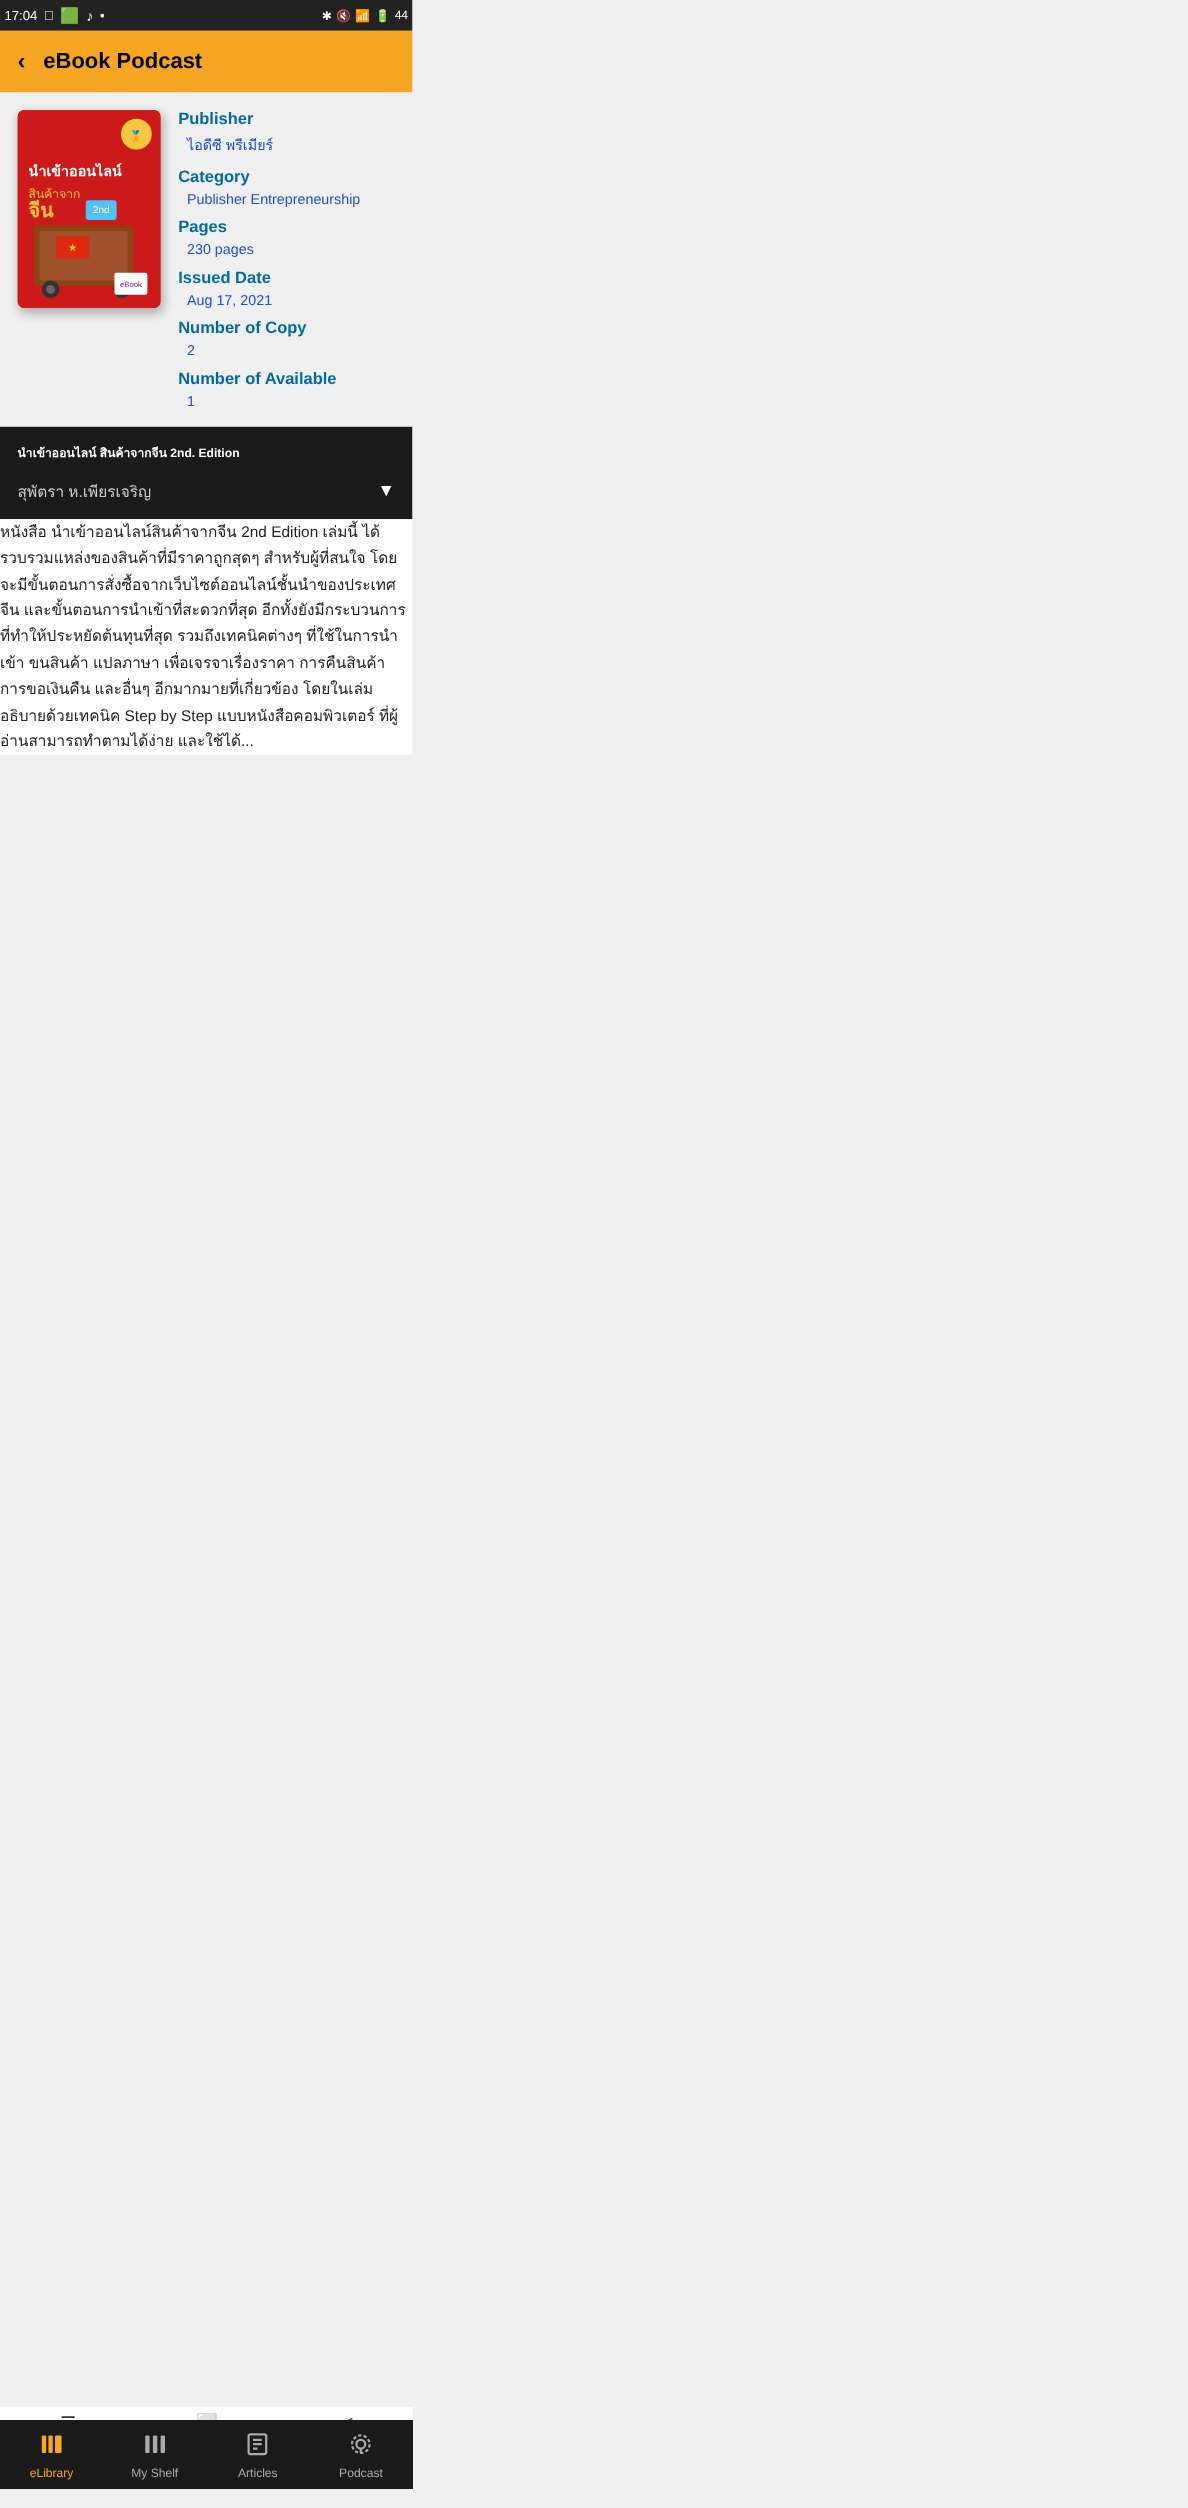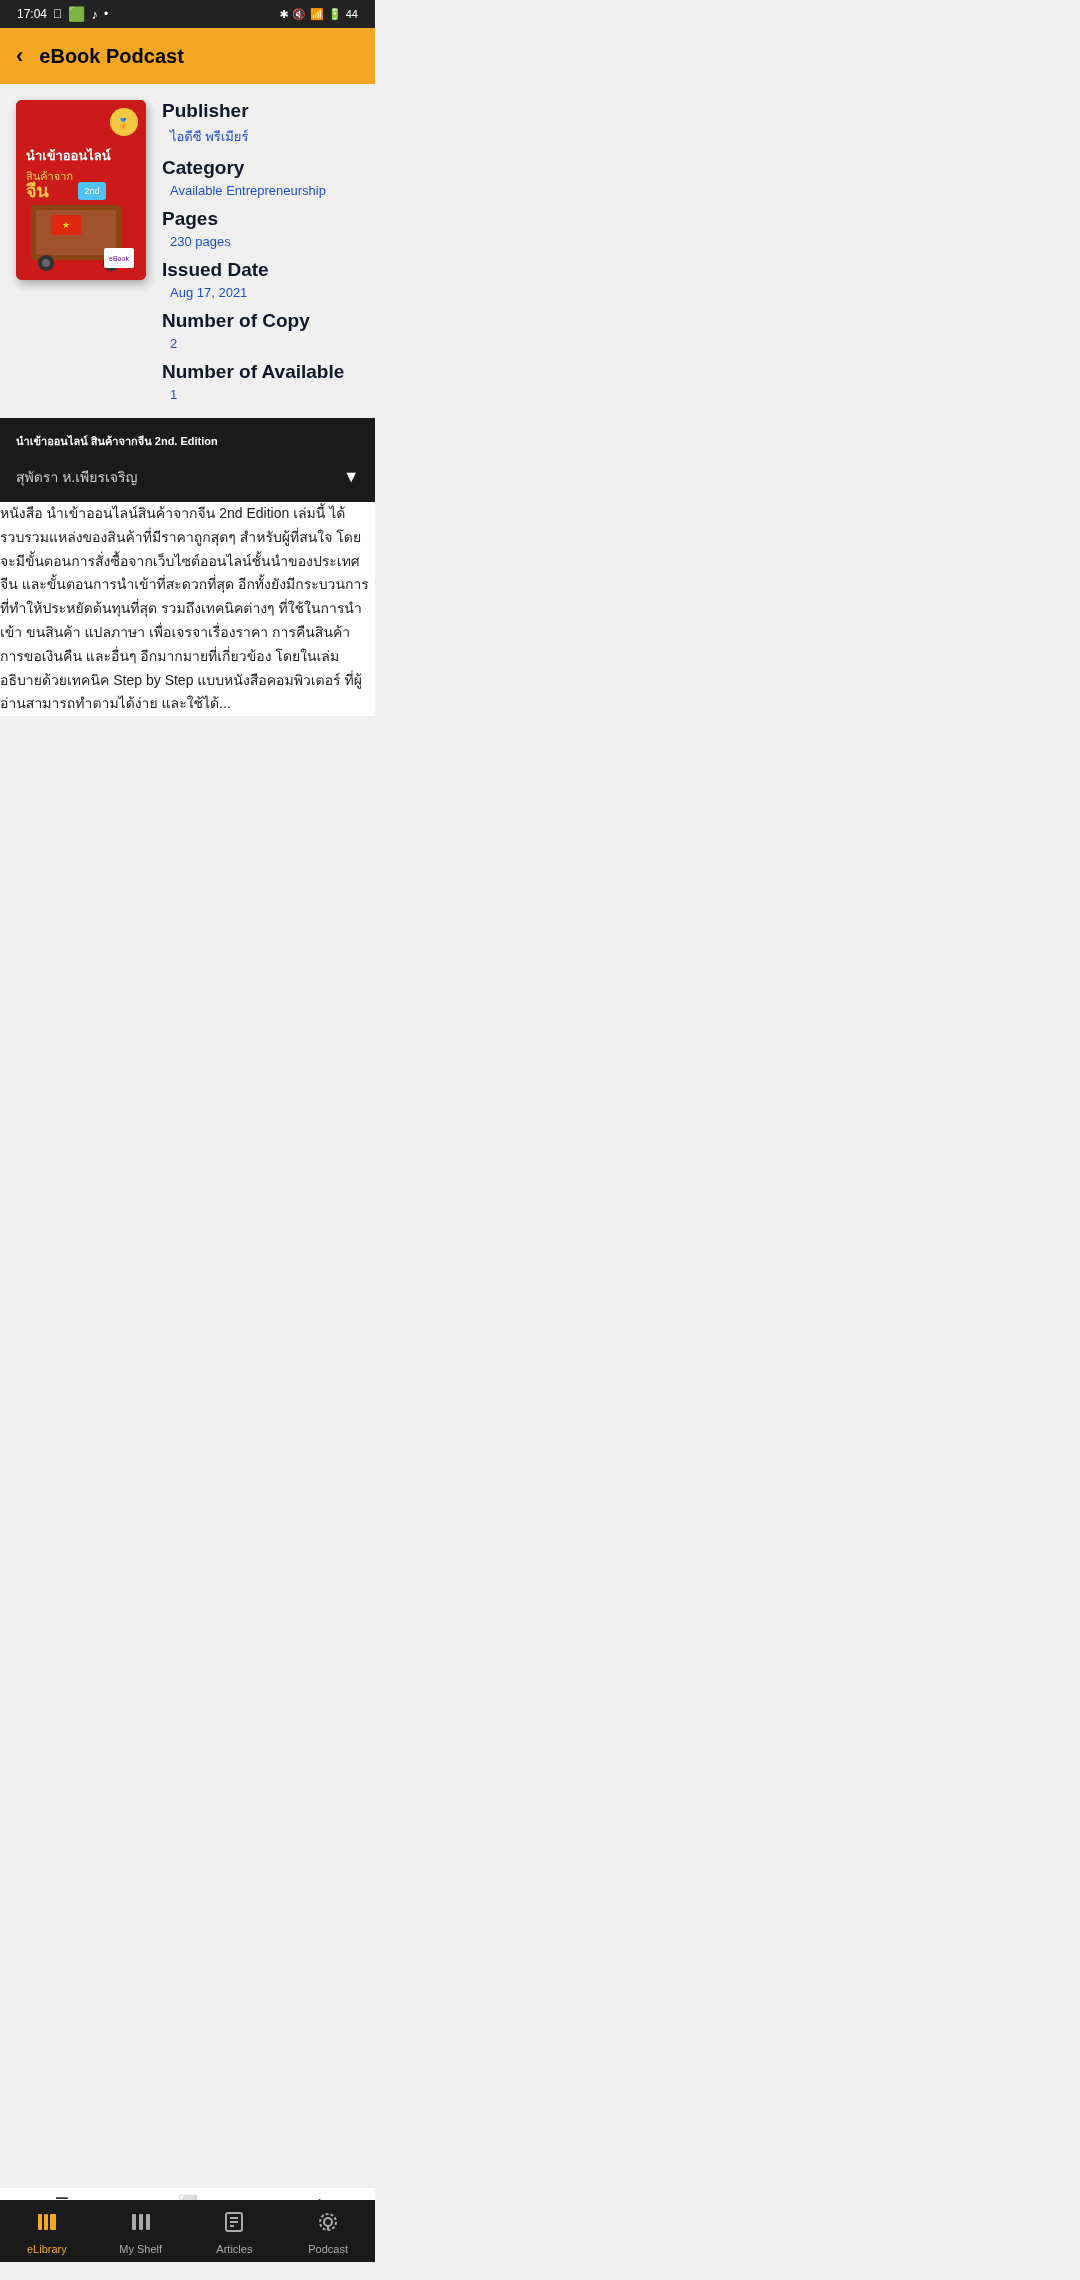"17:04" .status-bar { padding: 6px 17px -> 6px 4px }
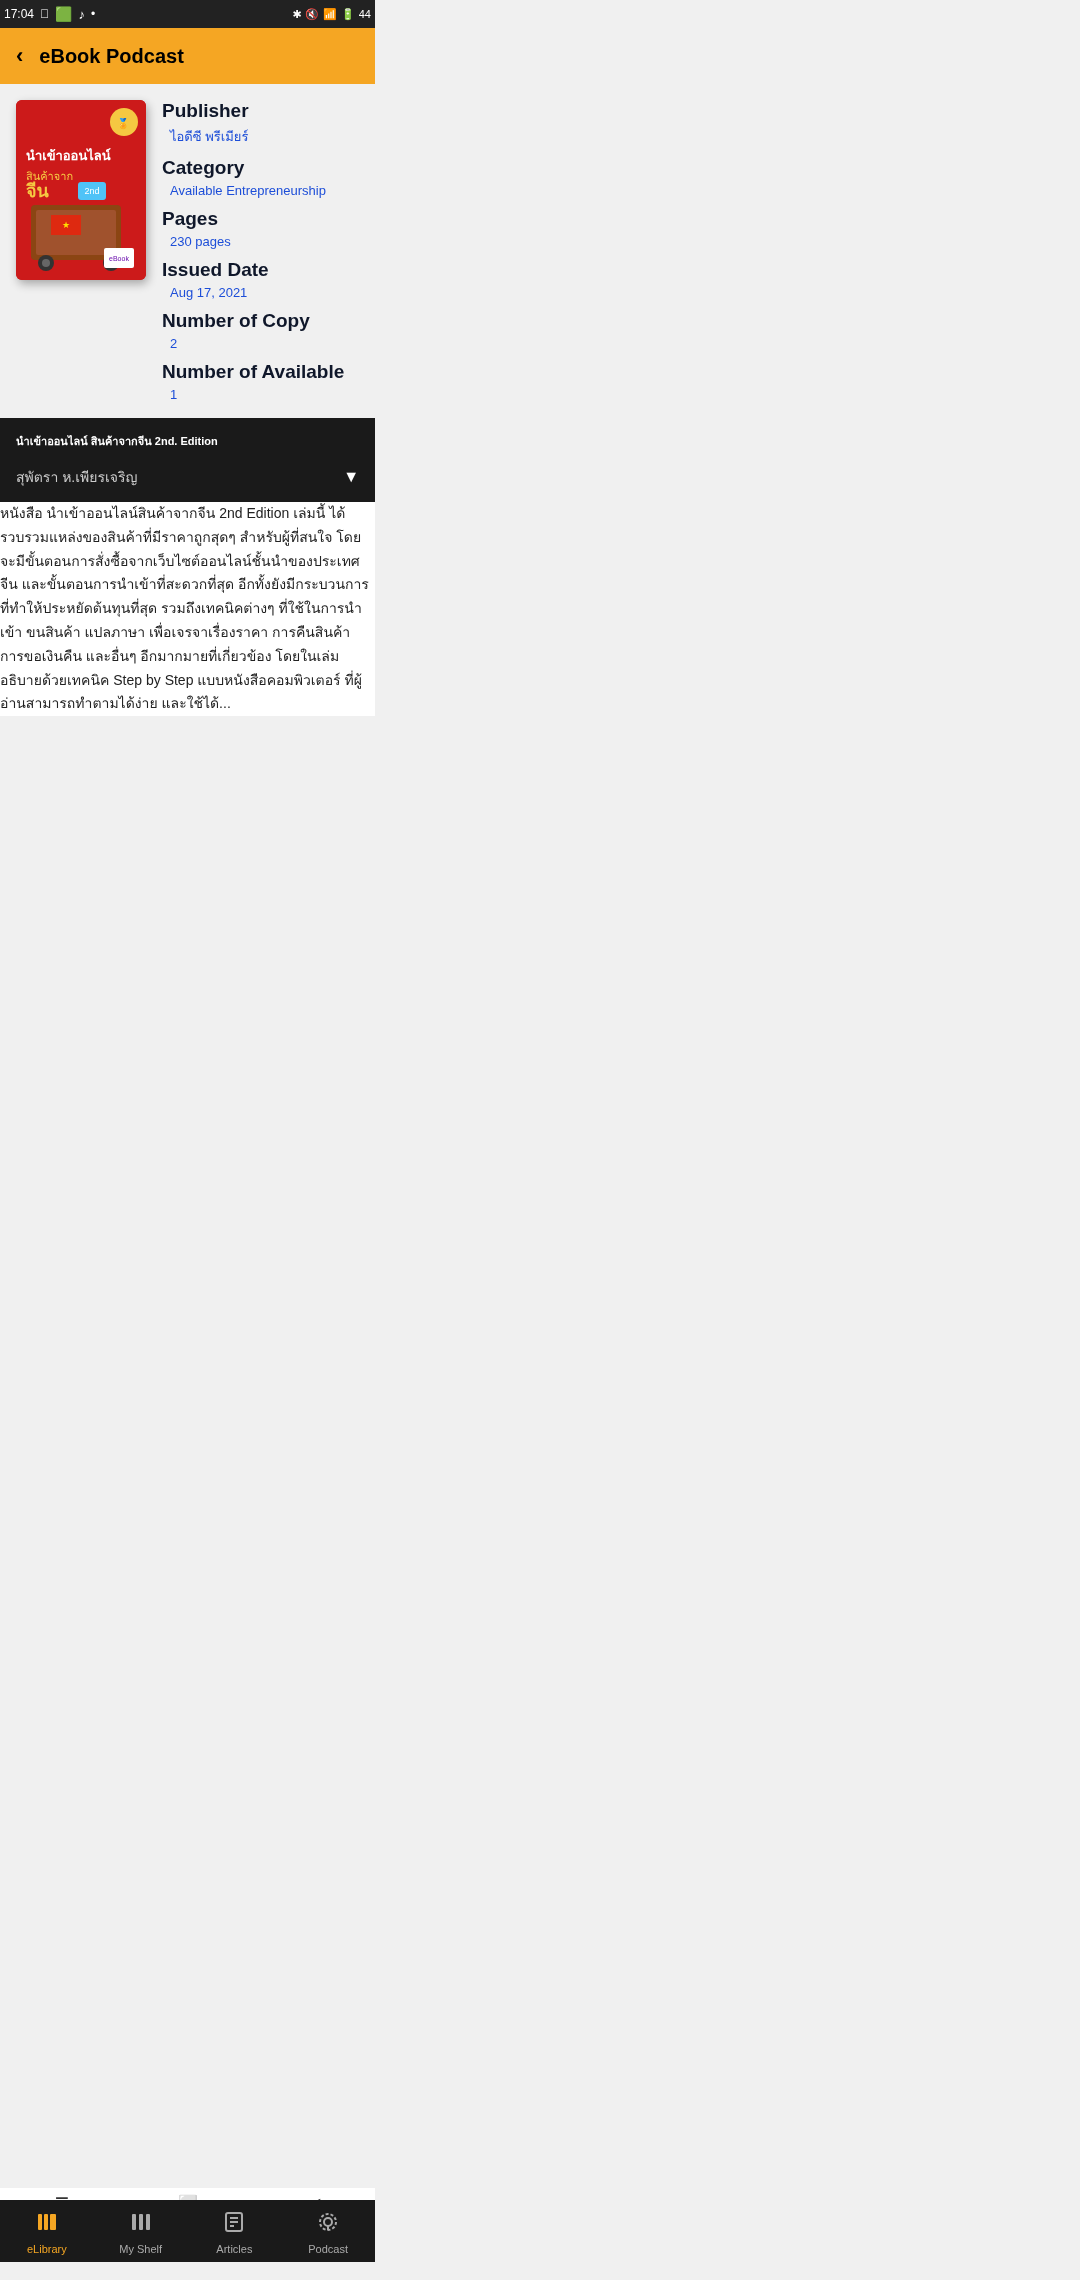"Publisher" .detail-label { color: #0f172a -> #0369a1; font-size: 19px -> 15px }
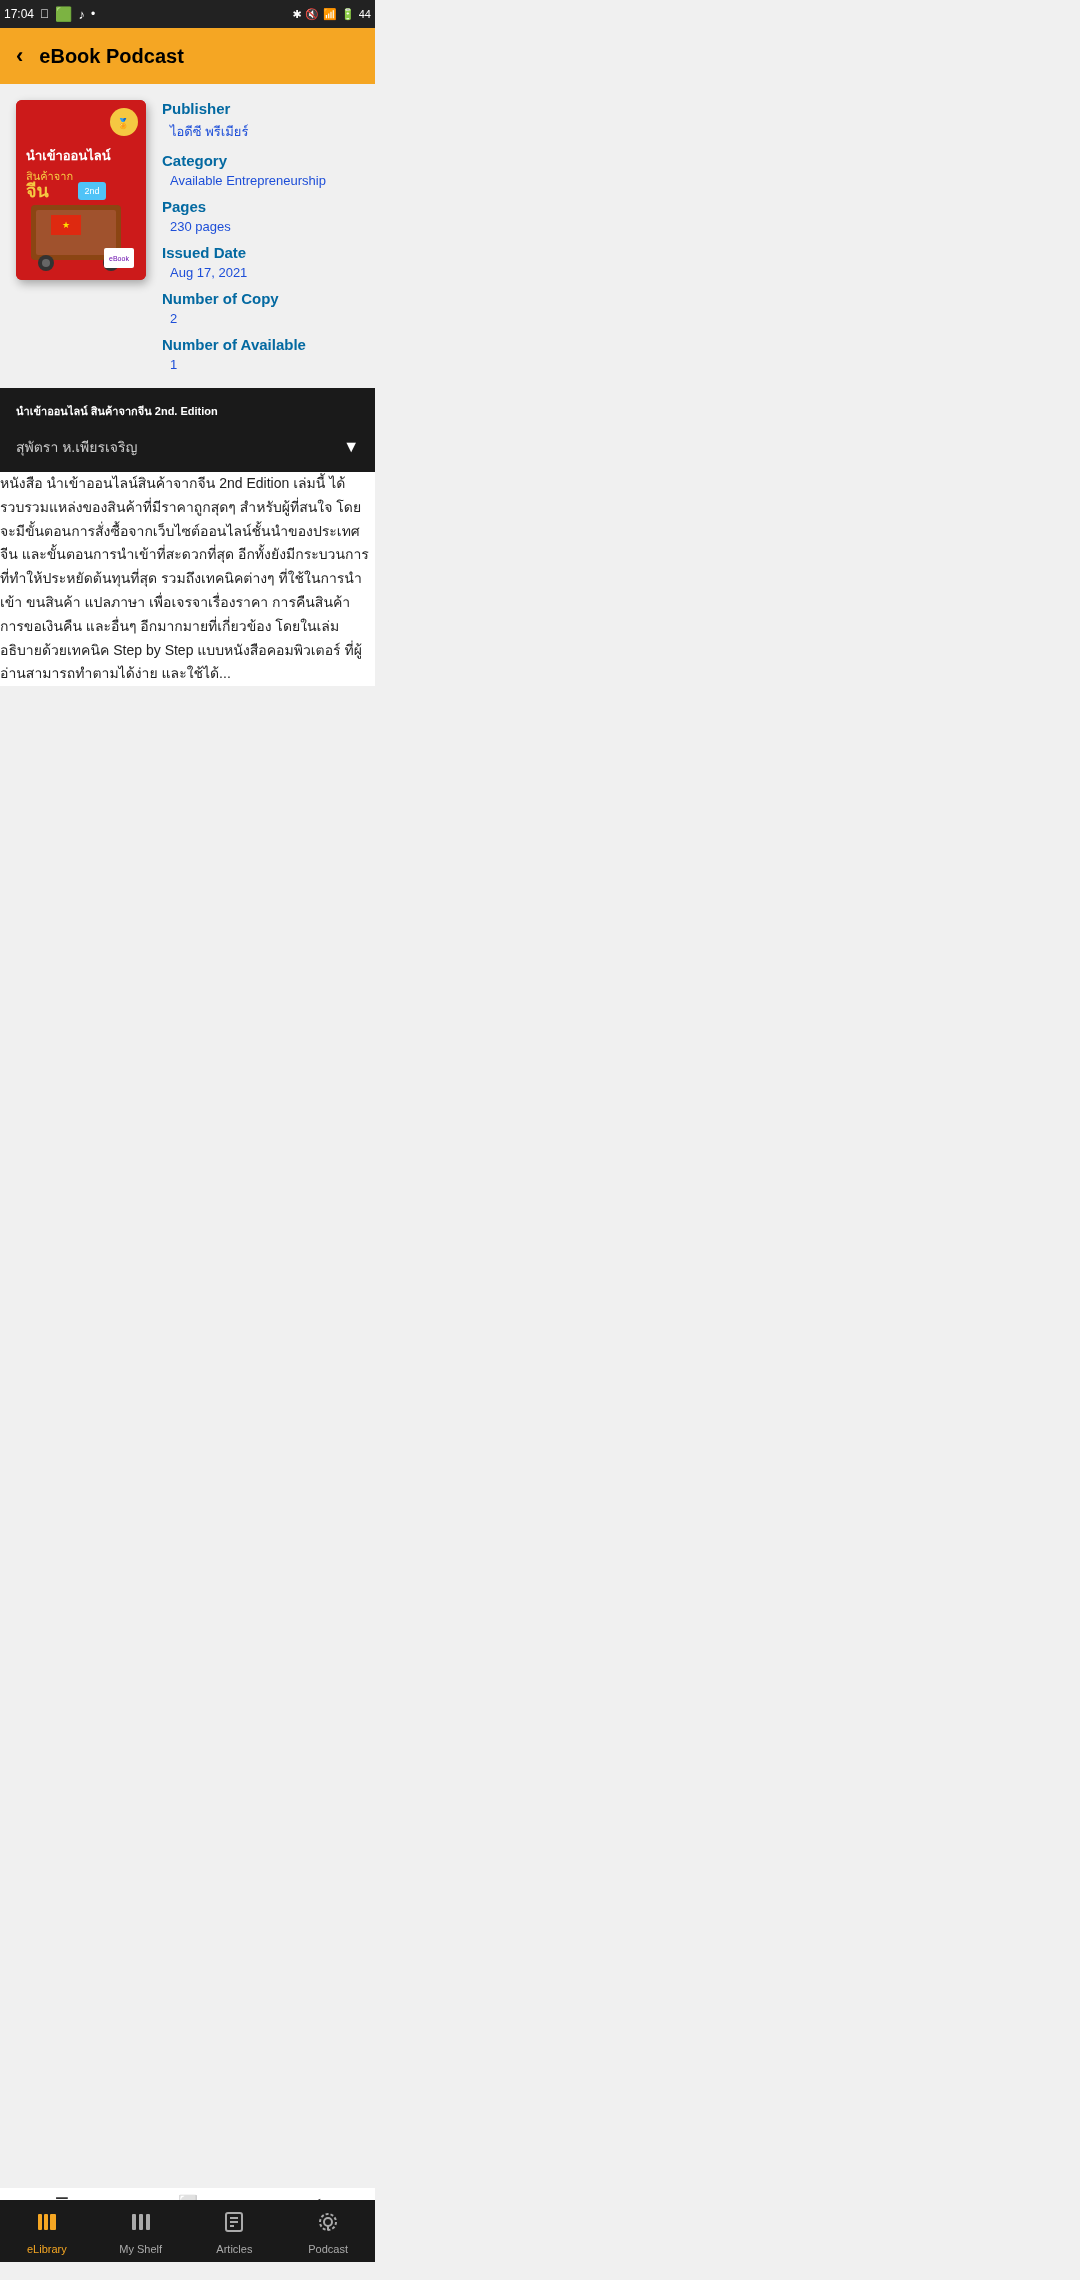"Available Entrepreneurship" span.detail-value { text: Available -> Publisher }
